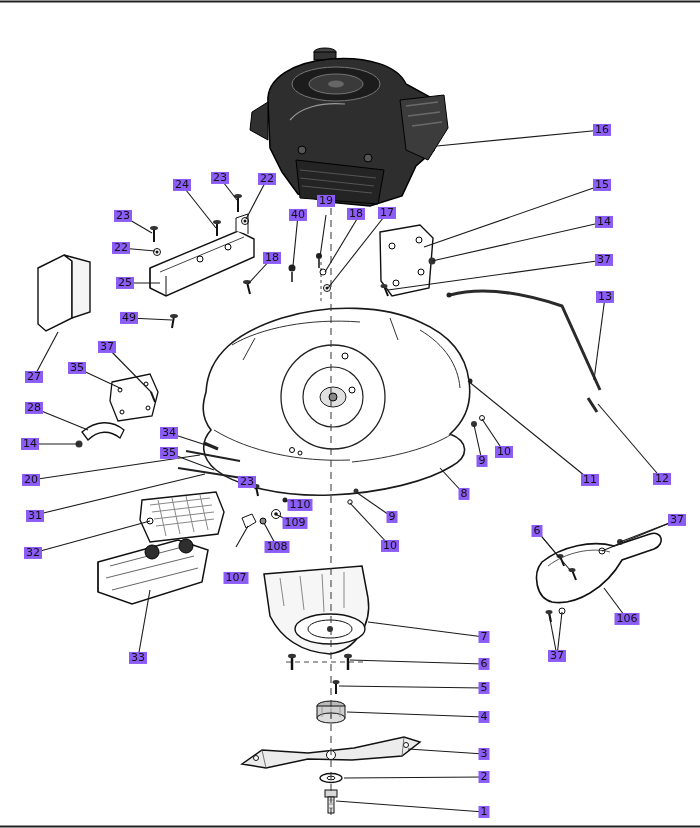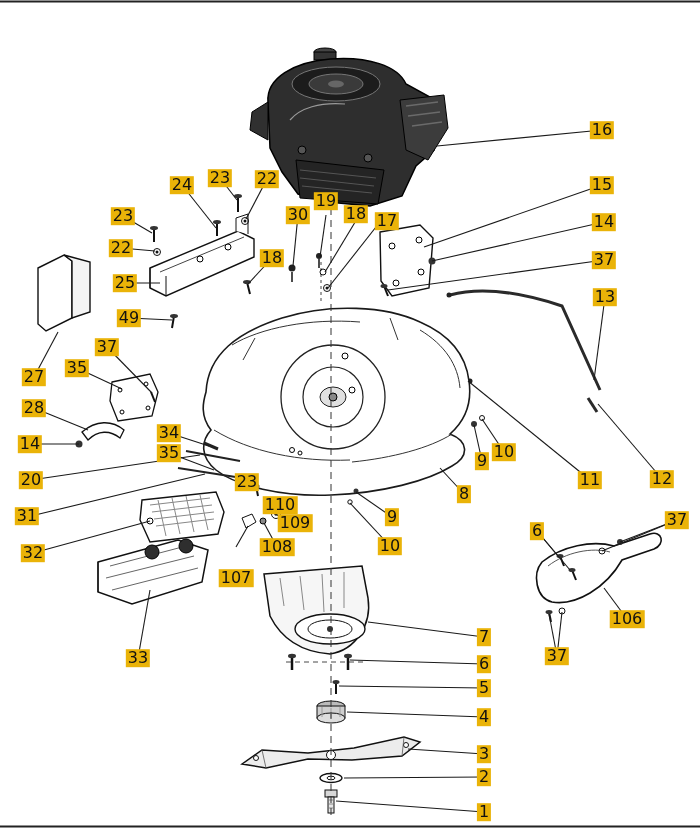"16" .callout { background: #eab308 -> #8b5cf6; font-size: 16px -> 11px }
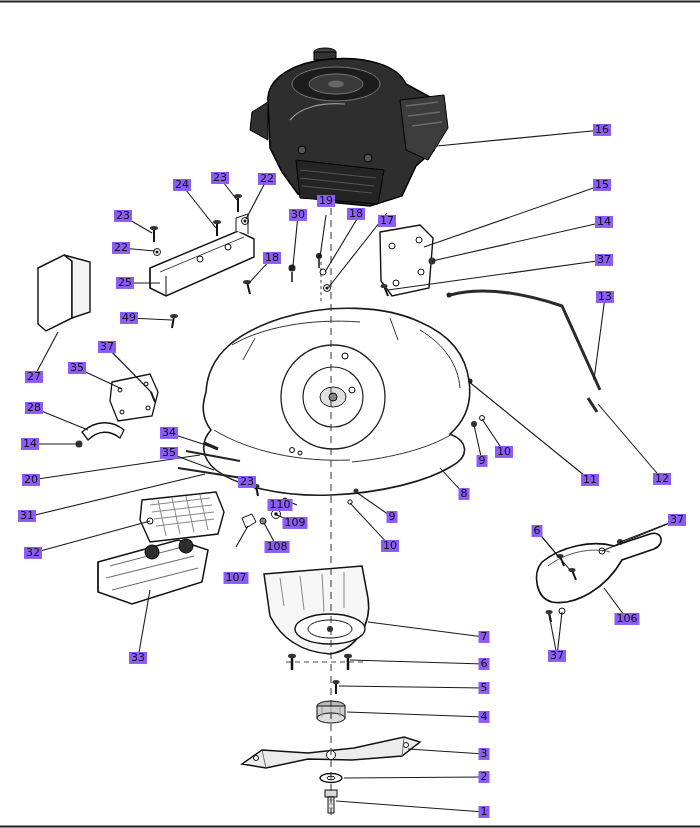"30" div.callout { text: 30 -> 40 }
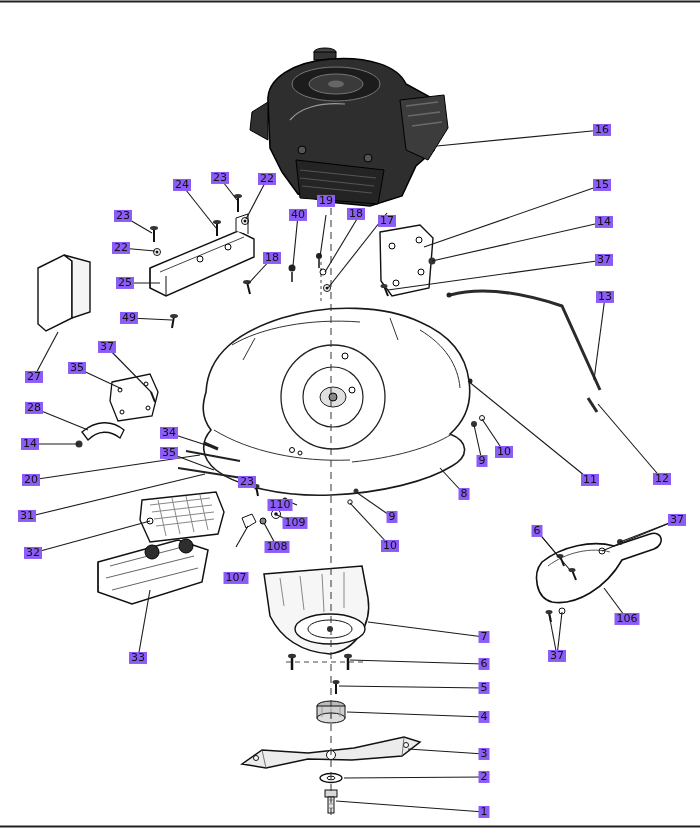"17" div.callout { margin-top: 8px -> none }
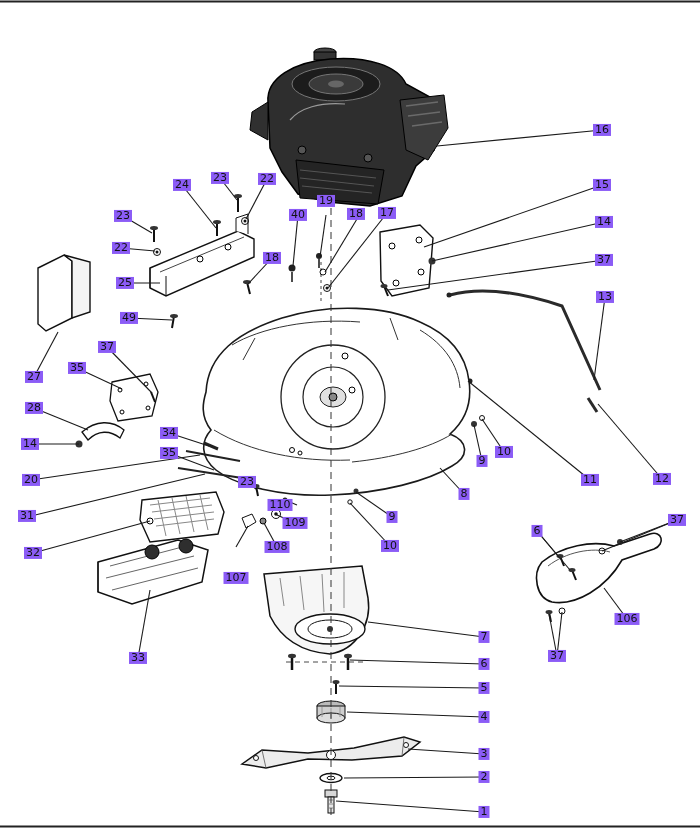"110" div.callout { left: 280px -> 300px }
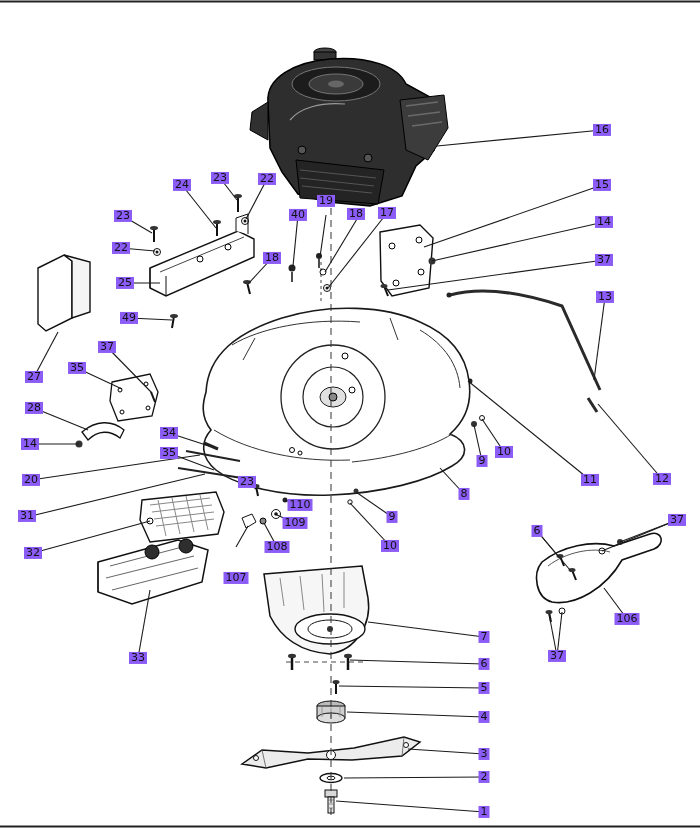"31" div.callout { left: 27px -> 35px }
